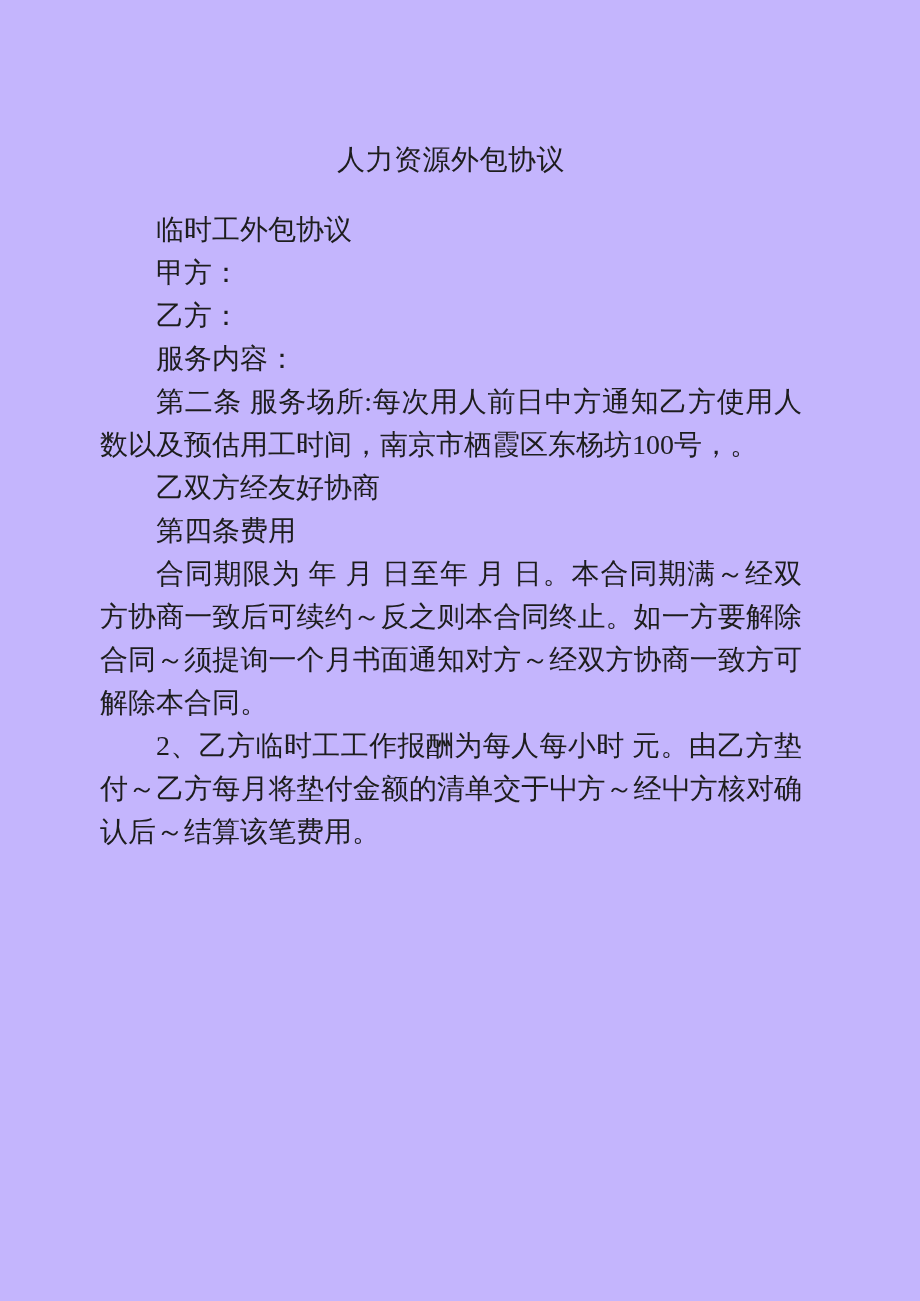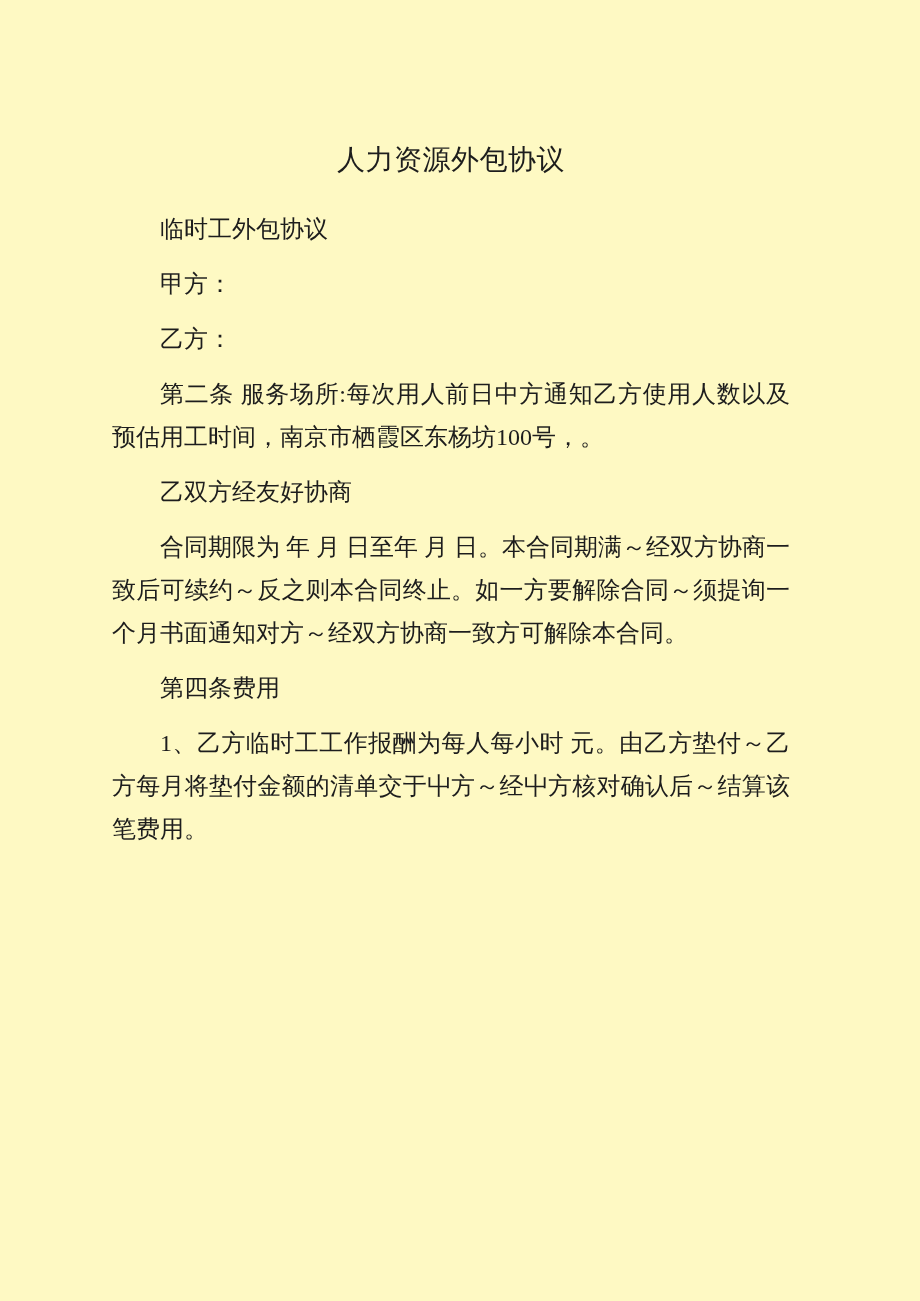"人力资源外包协议" .page { background: #fef9c3 -> #c4b5fd }
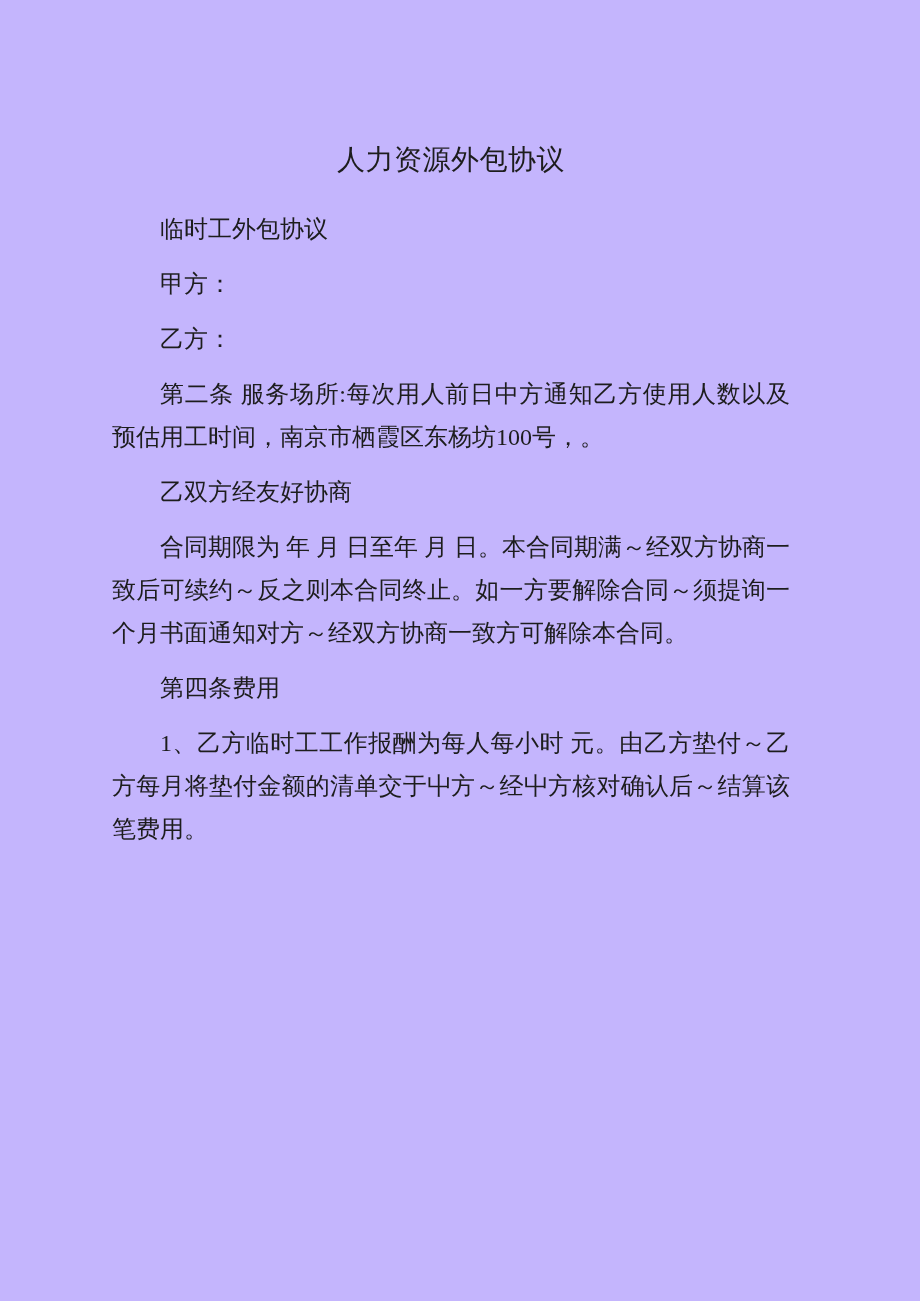"临时工外包协议" .doc-para { font-size: 24px -> 28px; margin: 12px -> 0 }
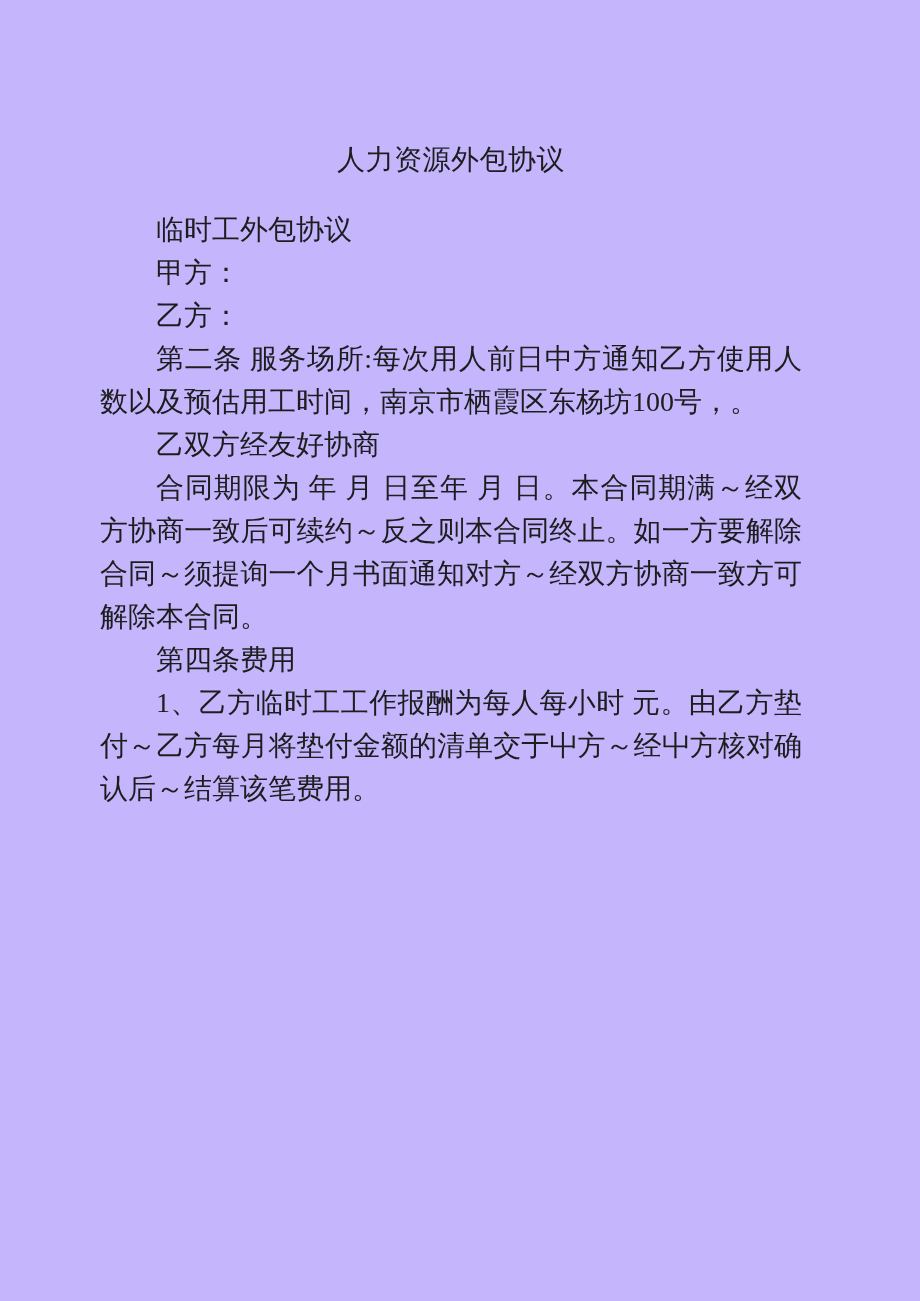"服务内容：" p.doc-para { html: none -> <p>服务内容：</p> }
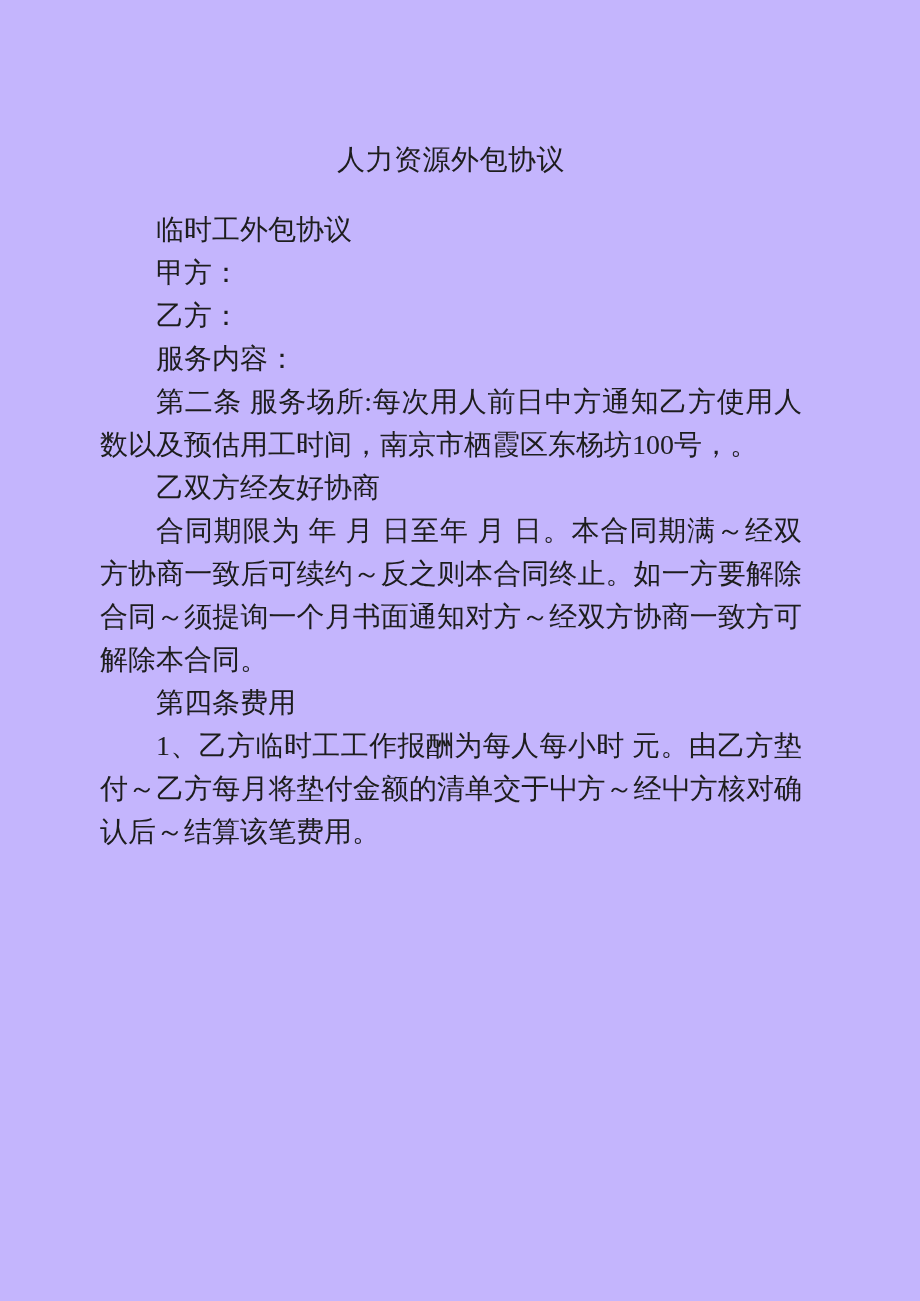"合同期限为 年 月 日至年 月" p.doc-para { order: before "第四条费用" -> after "第四条费用" }
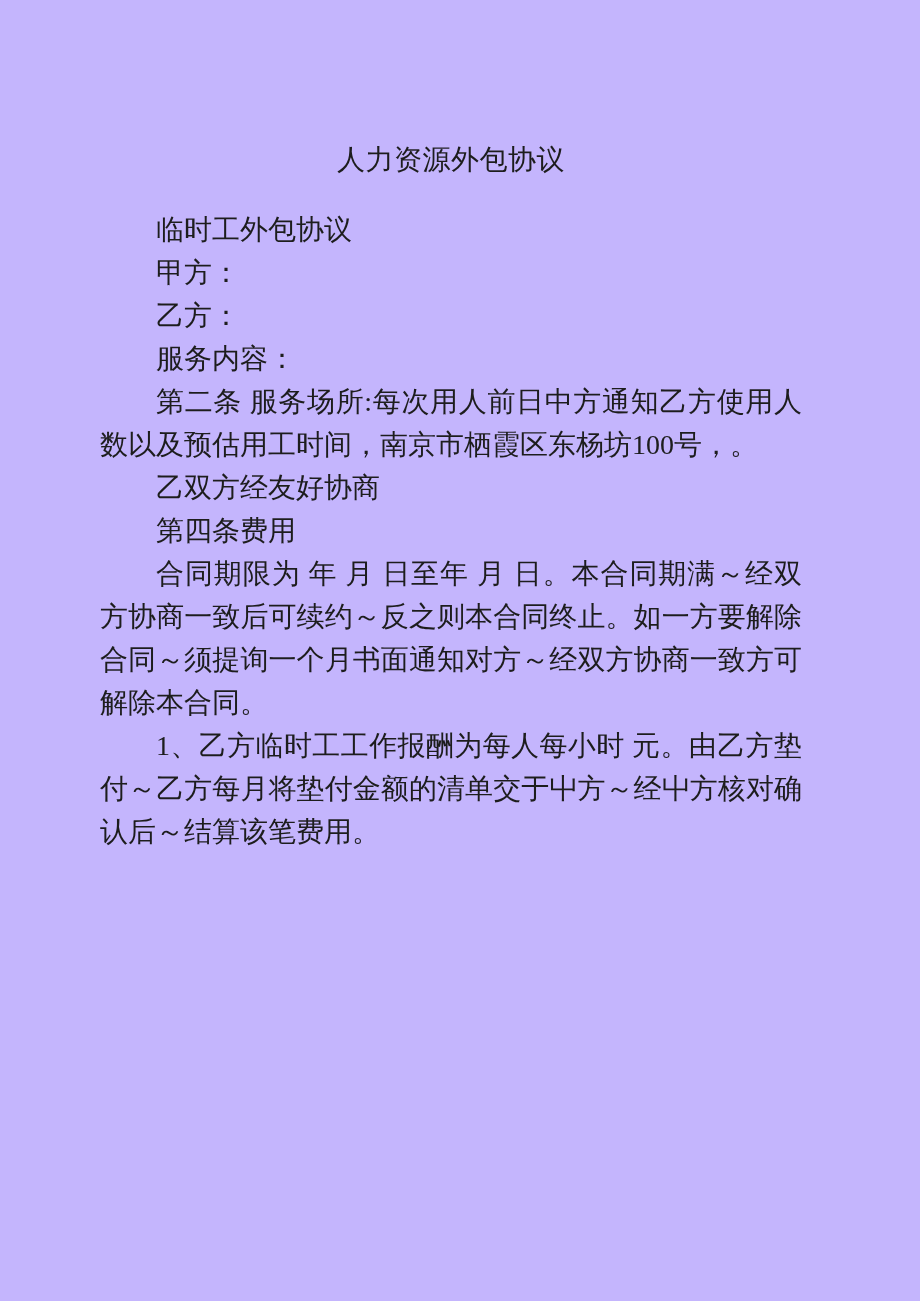"1、乙方临时工工作报酬为每人每小时" p.doc-para { text: 1 -> 2 }
